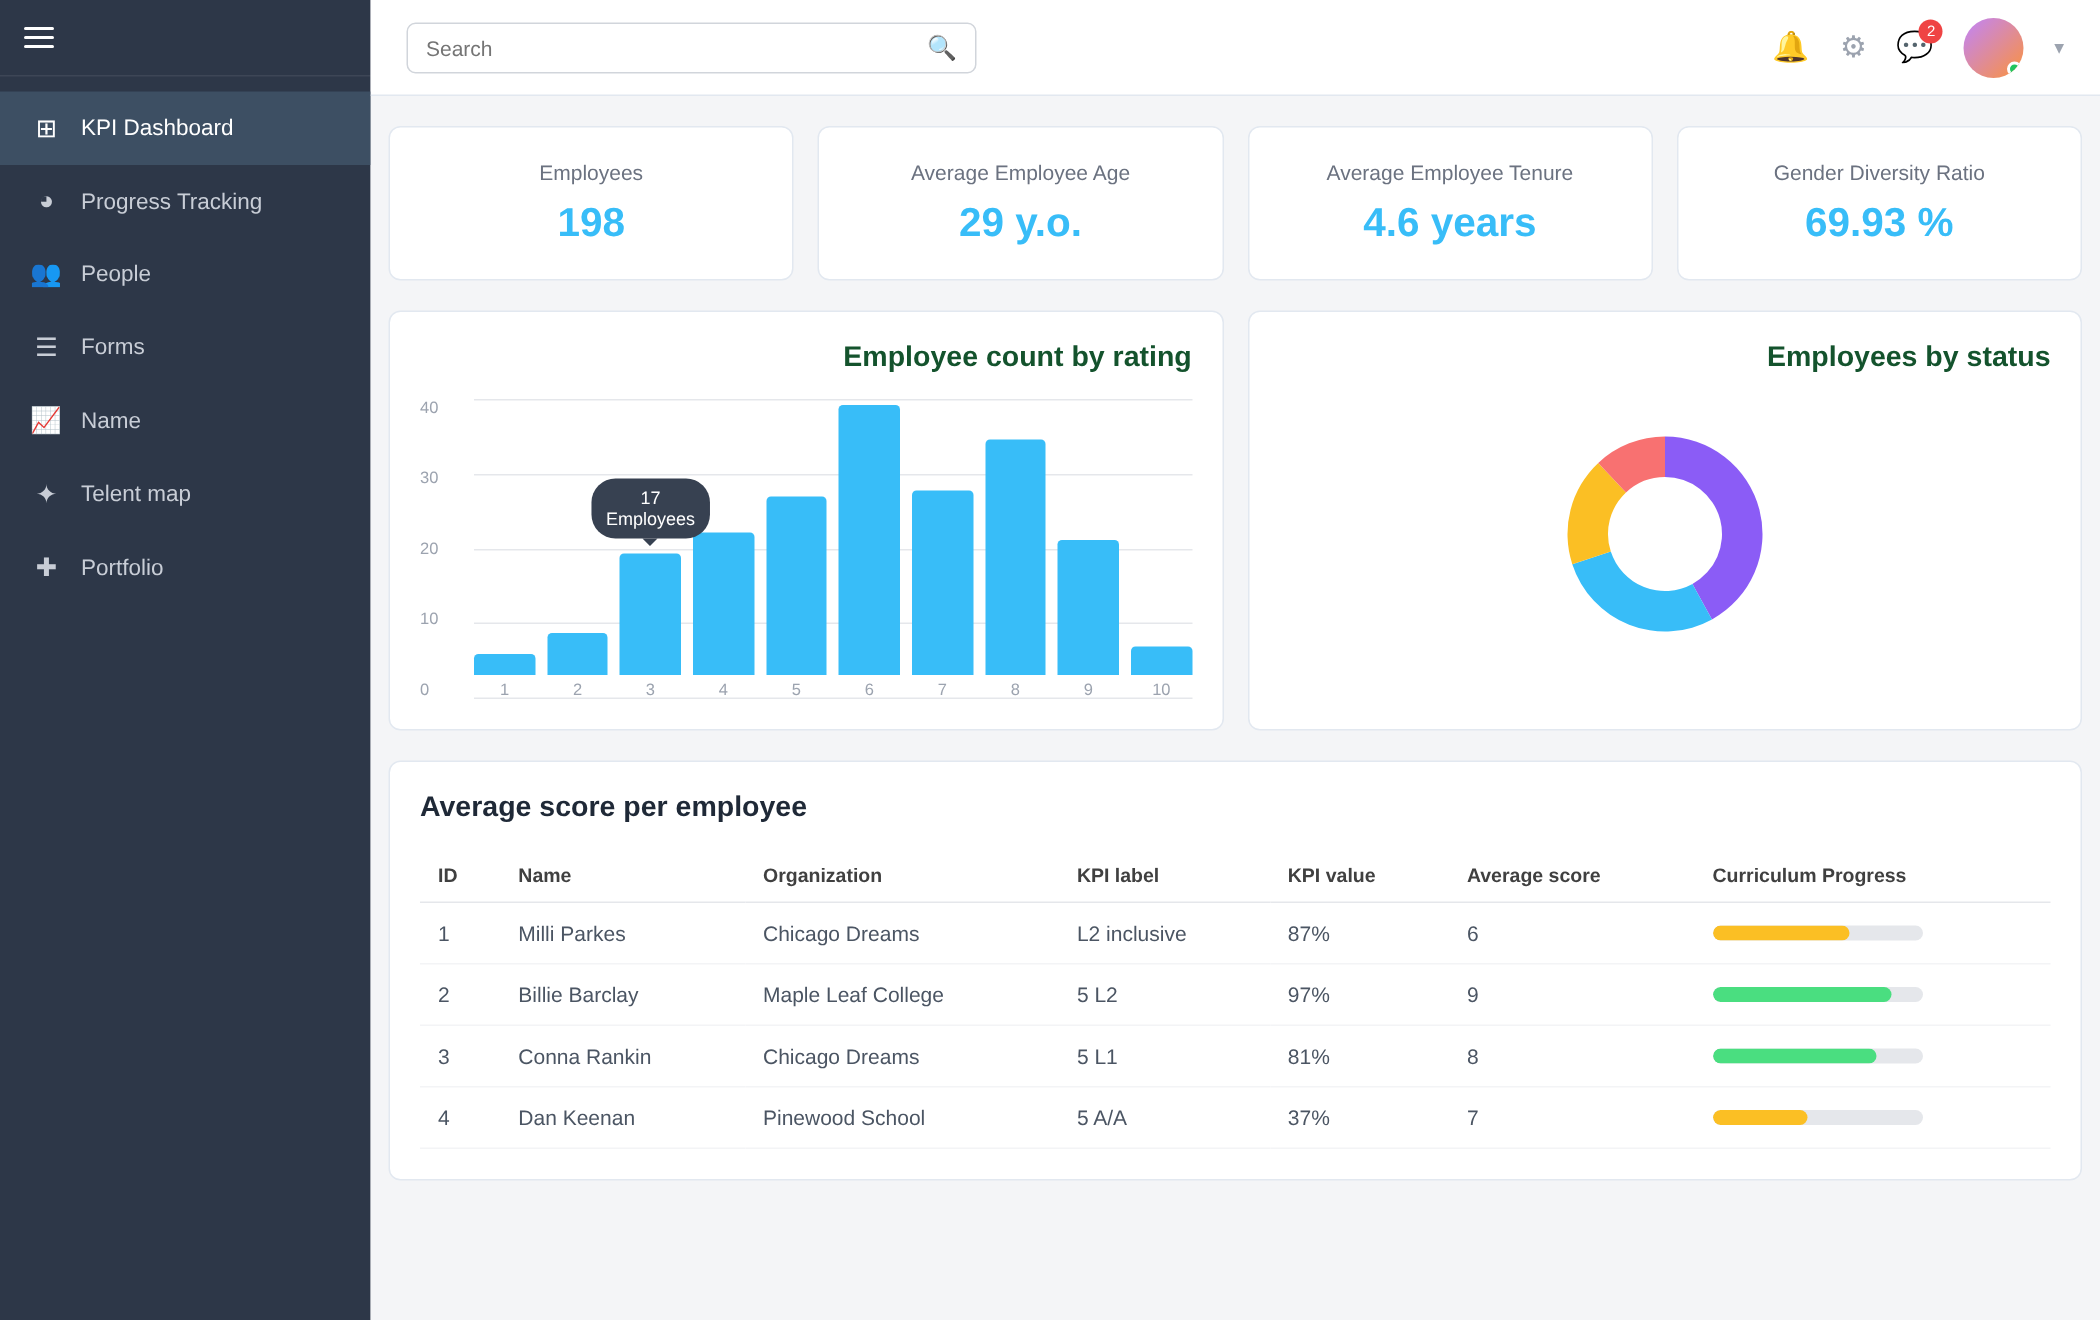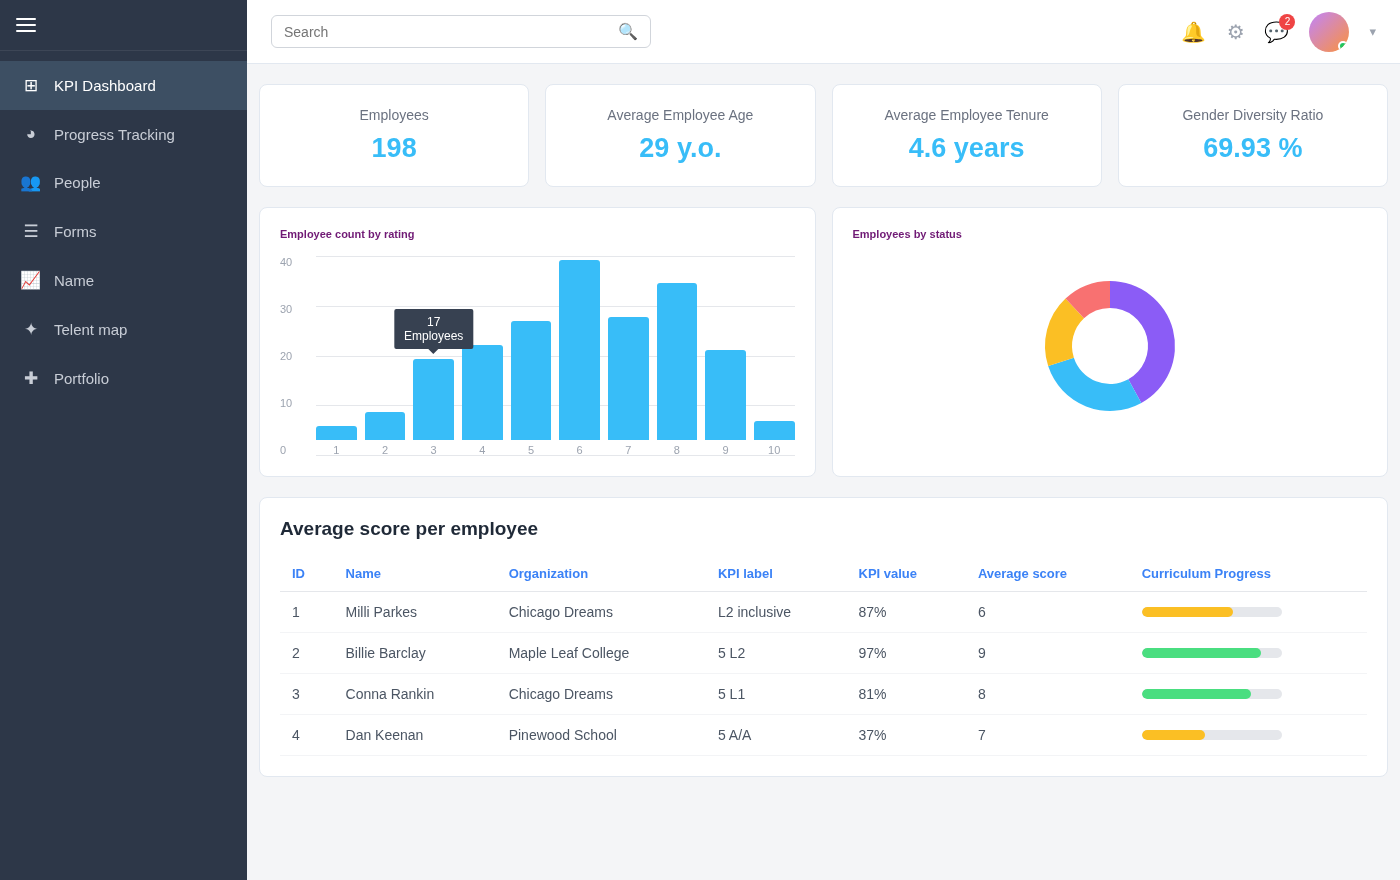"Employee count by rating" .chart-title { color: #701a75 -> #14532d; font-size: 11px -> 19px; text-align: left -> right }
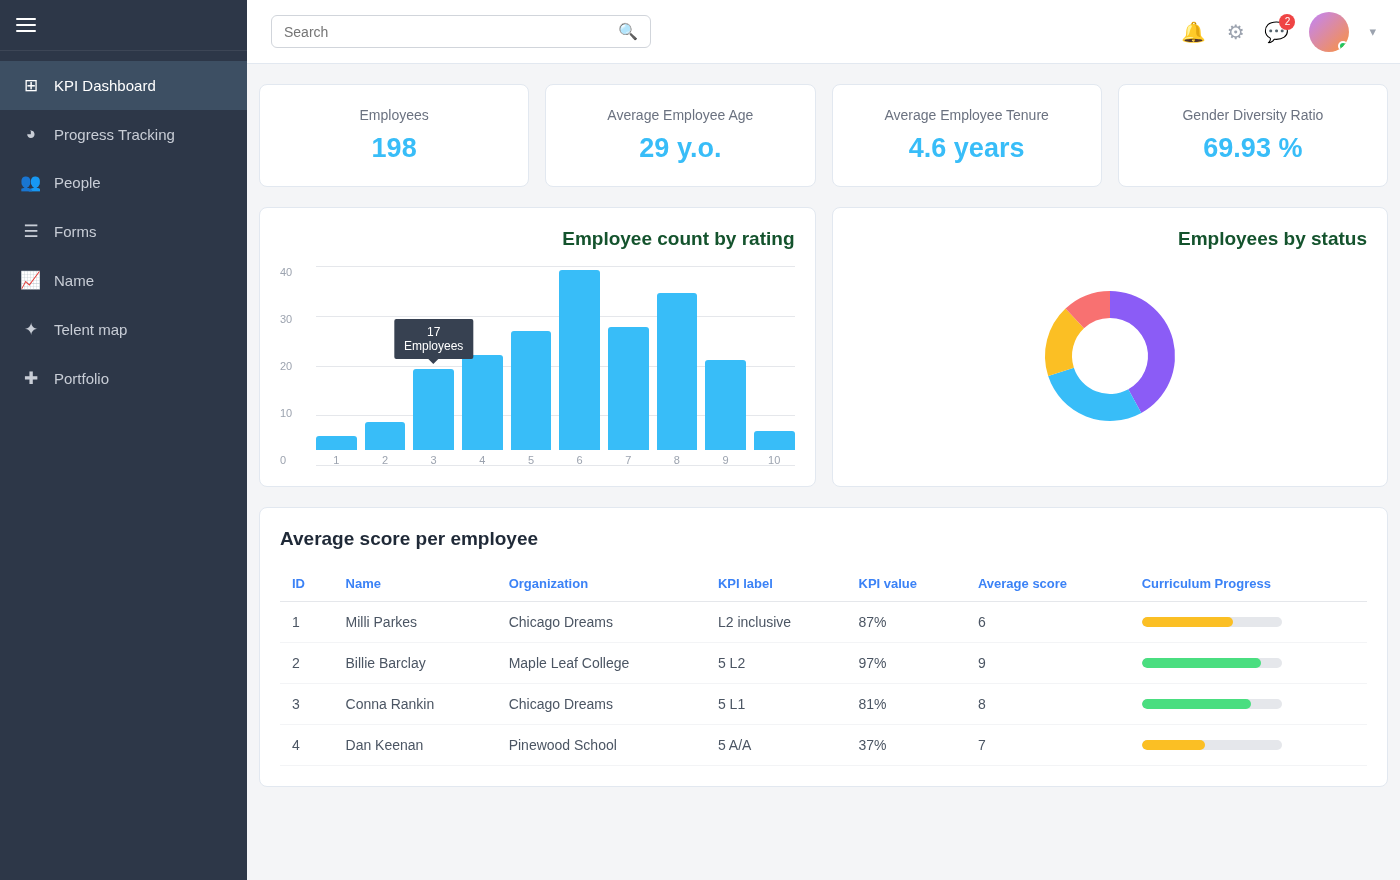"17" .tooltip { border-radius: 2px -> 16px }
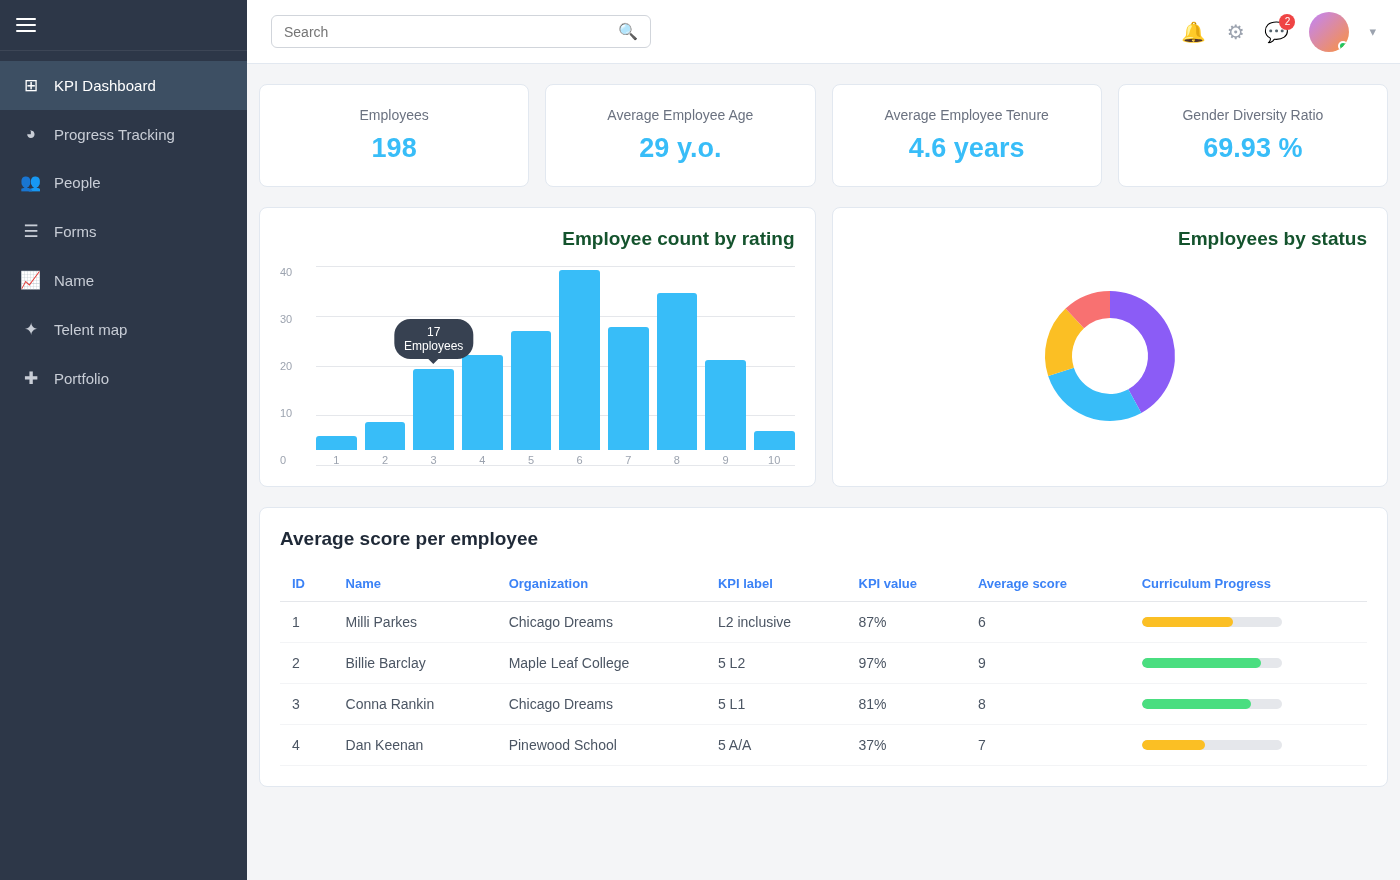"ID" thead th { color: #3b82f6 -> #404040 }
